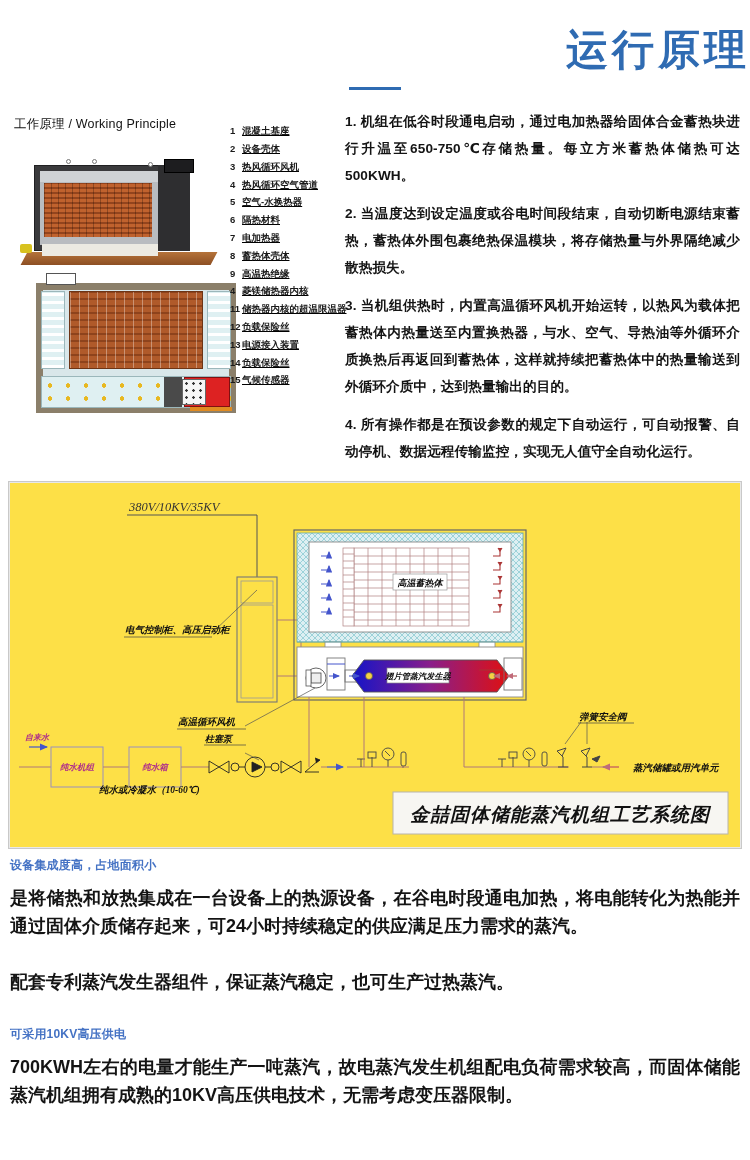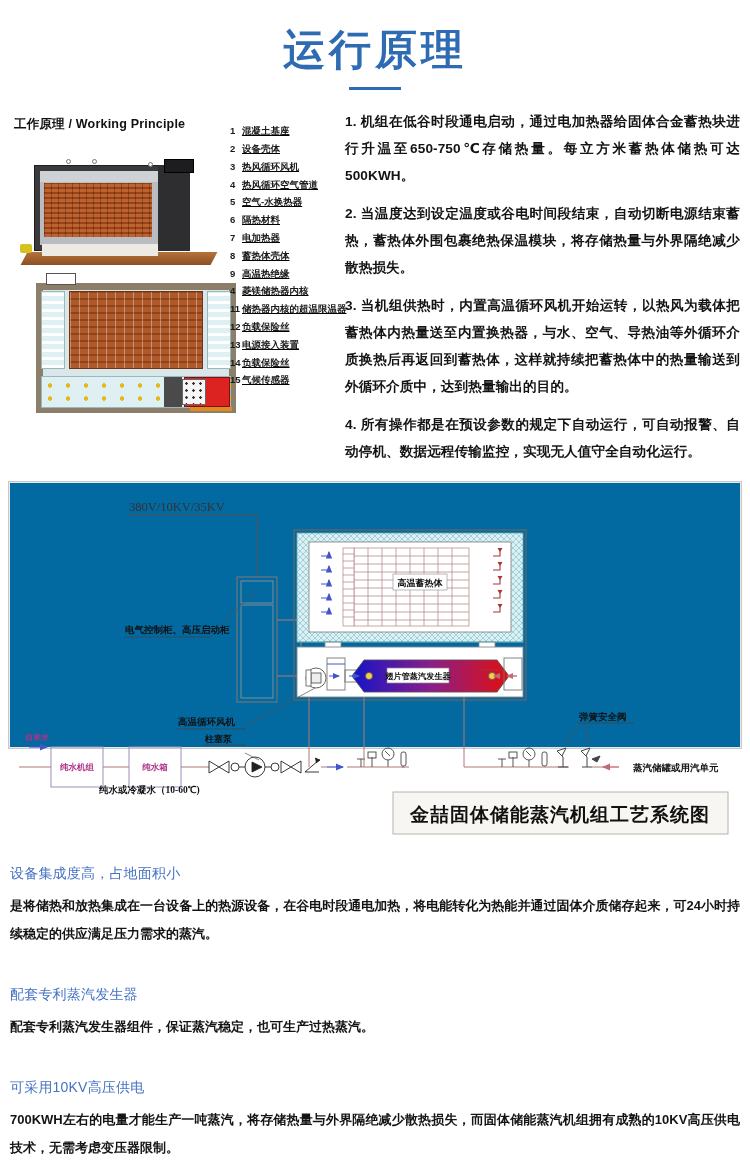"运行原理" .title-block { text-align: center -> right }
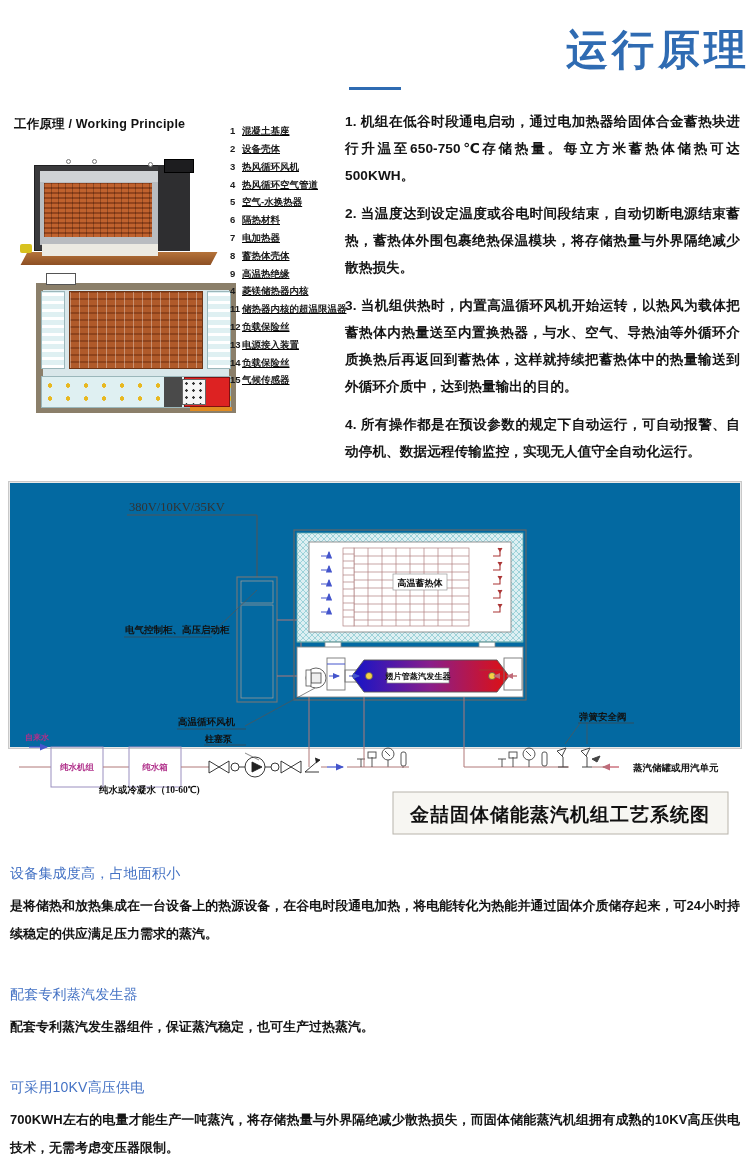"工作原理 / Working Principle" .wp-heading { font-weight: 700 -> 400 }
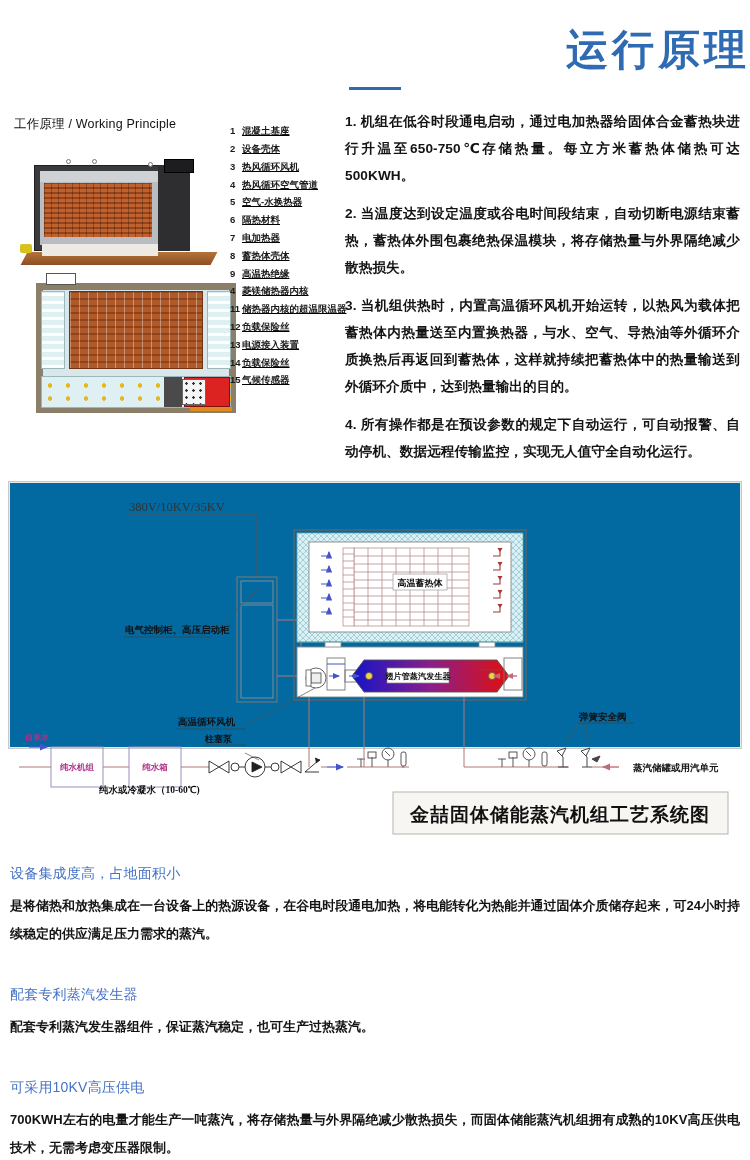"380V/10KV/35KV" .diagram-wrap { background: #0369a1 -> #fde047; font-style: none -> italic; height: 268px -> 368px }
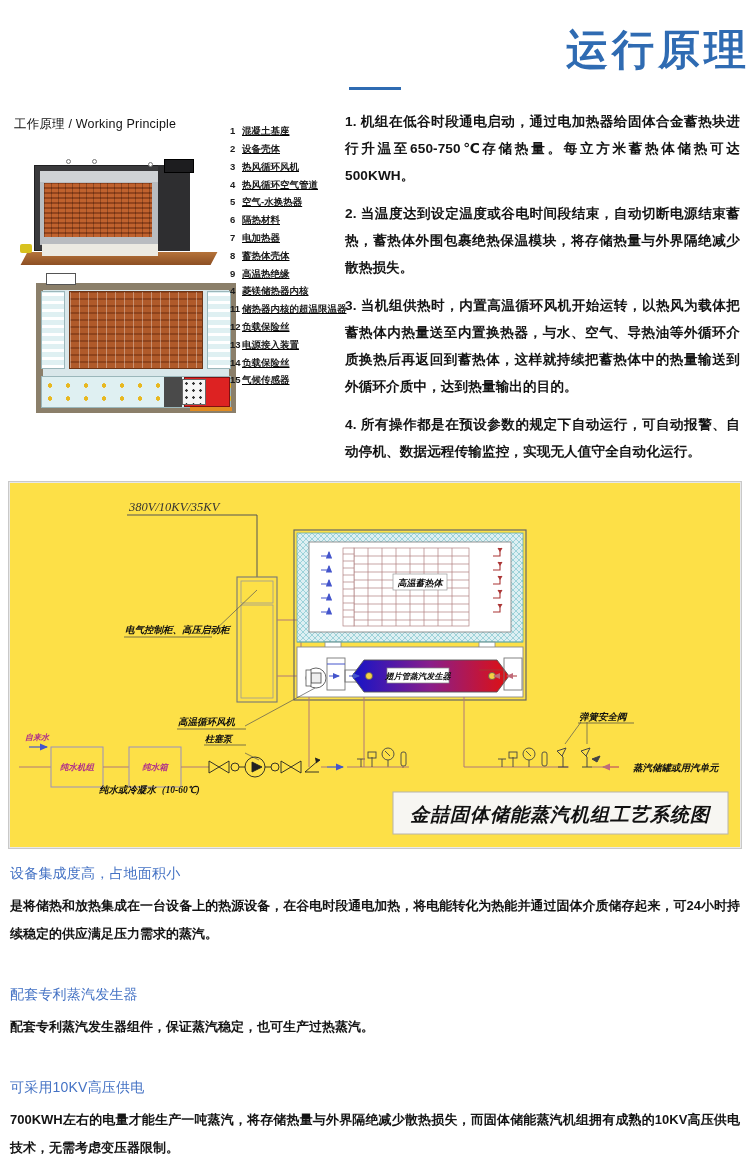"设备集成度高，占地面积小" .feat-h { font-size: 14px -> 12px; font-weight: 400 -> 700; margin-top: 8px -> none }
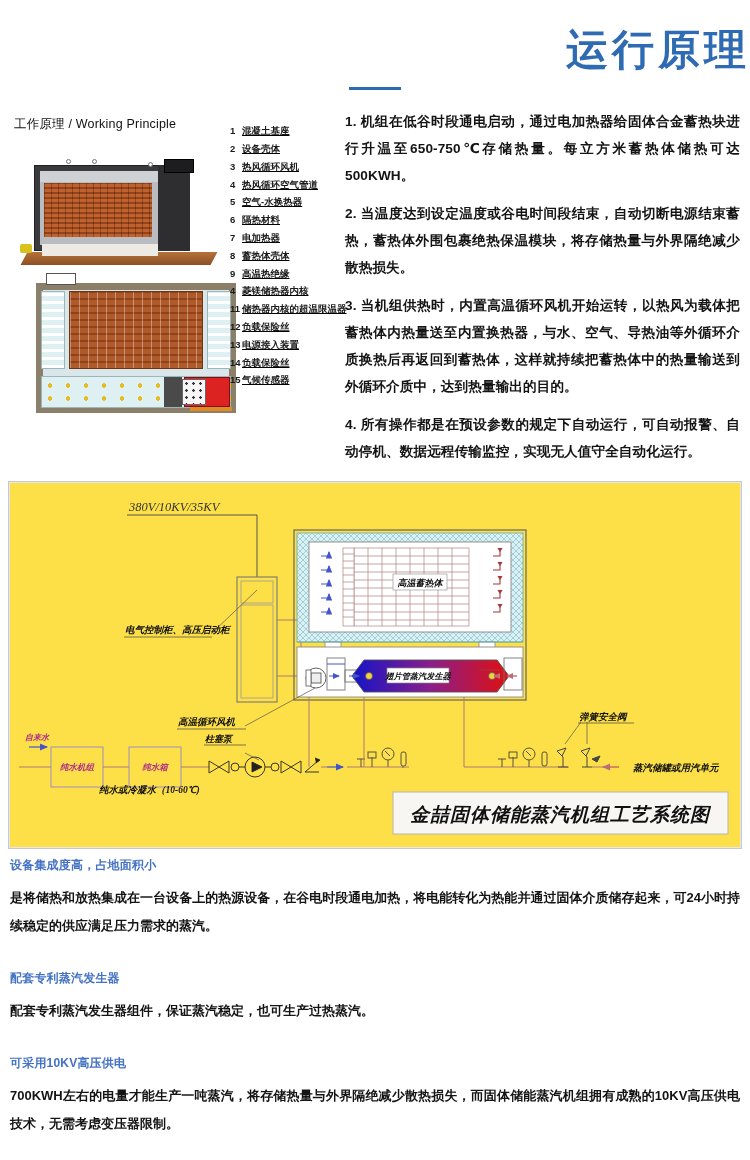"是将储热和放热集成在一台设备上的热源设备，在谷电时段通电加热，将电能转化为热能并" .feat-p { font-size: 13px -> 18px }
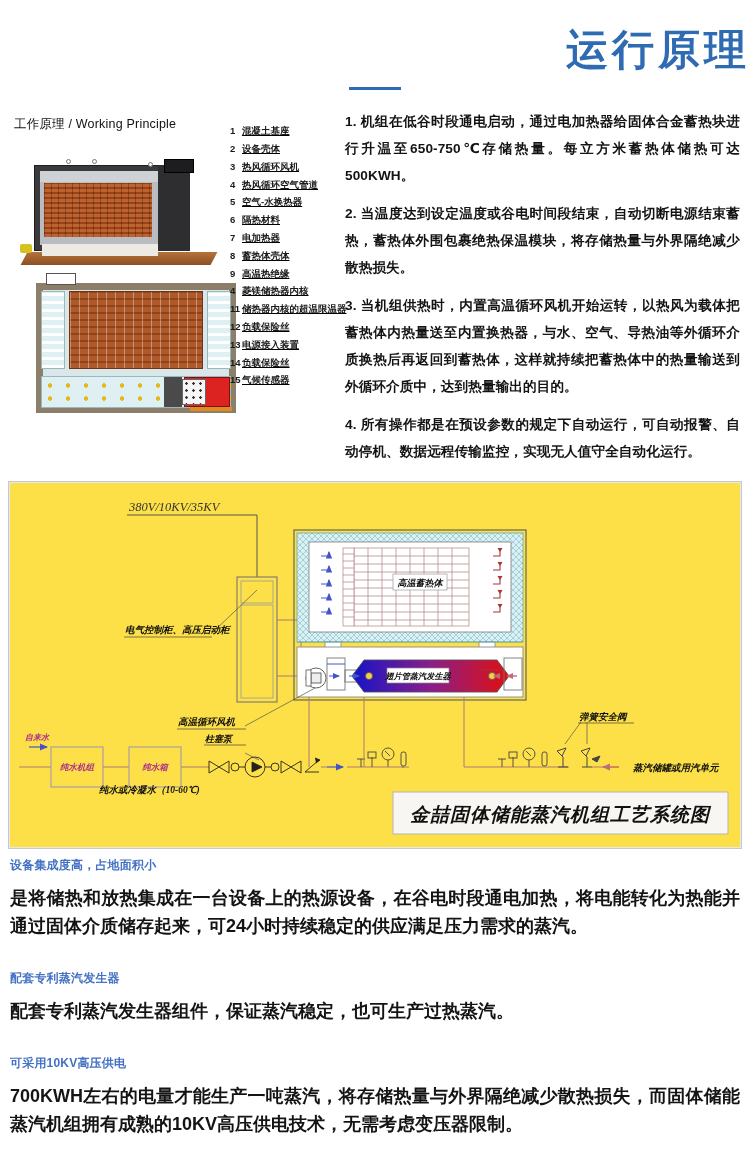"配套专利蒸汽发生器" div.feat-h { html: <div>配套专利蒸汽发生器</div> -> none }
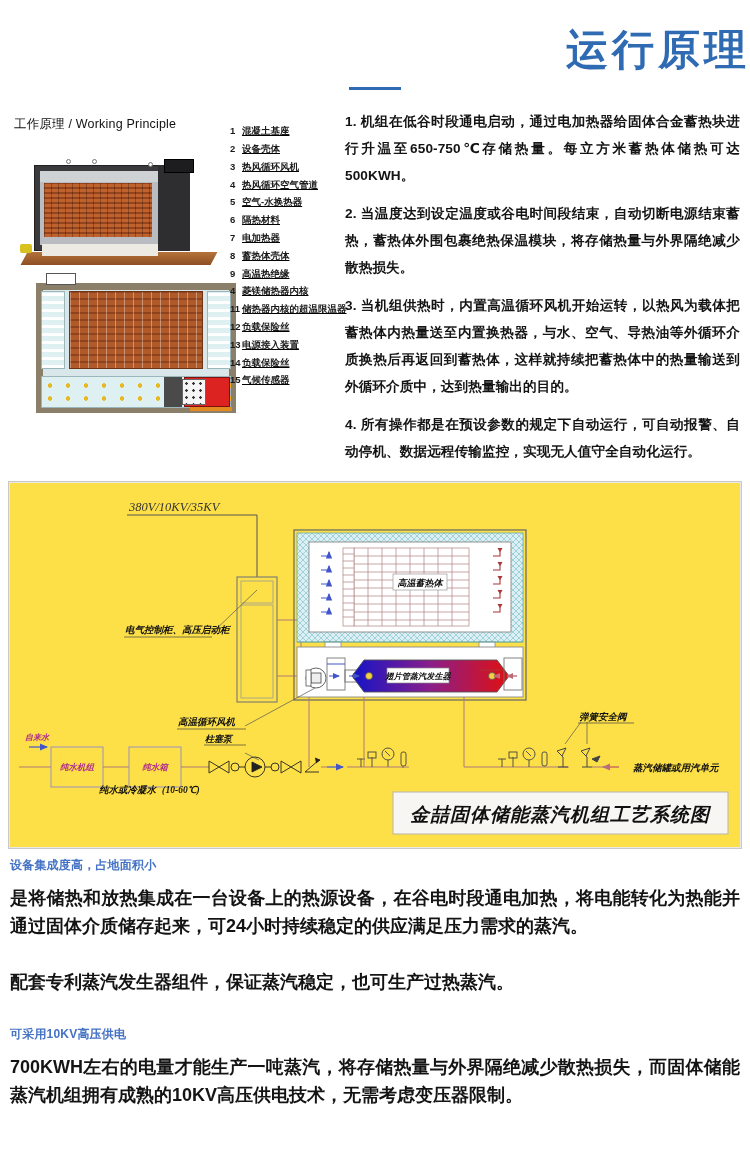"700KWH左右的电量才能生产一吨蒸汽，将存储热量与外界隔绝减少散热损失，而固体" div.feat-p { text: 将存储热量与外界隔绝减少散热损失 -> 故电蒸汽发生机组配电负荷需求较高 }
